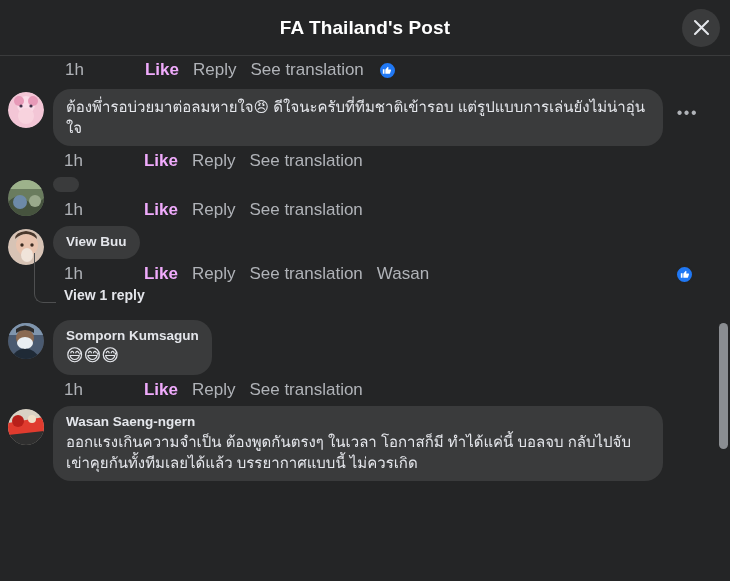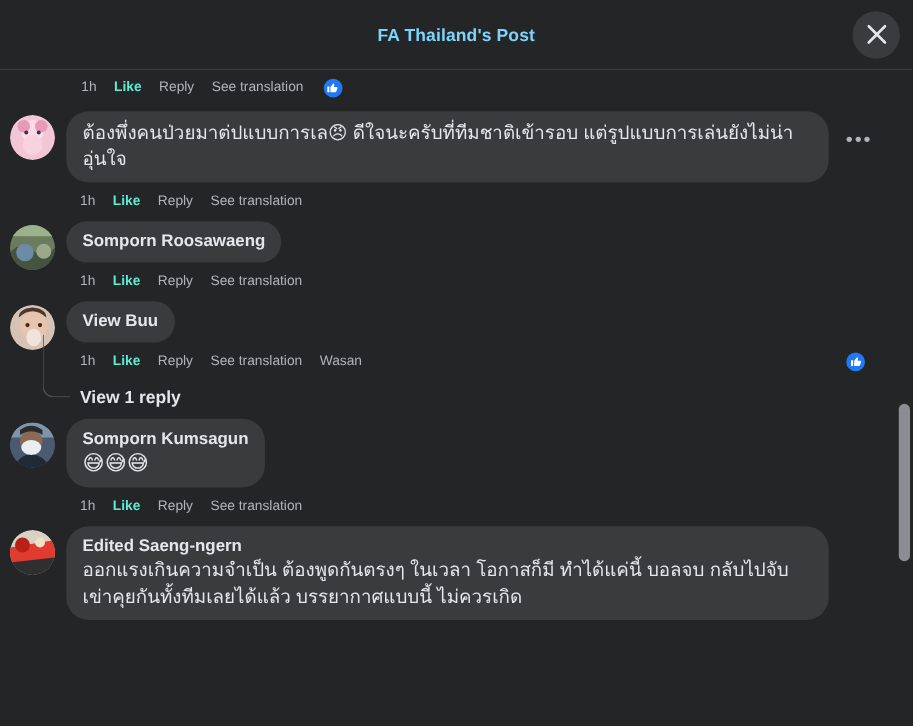"FA Thailand's Post" .header-title { color: #7dd3fc -> #ffffff; font-size: 14px -> 19px }
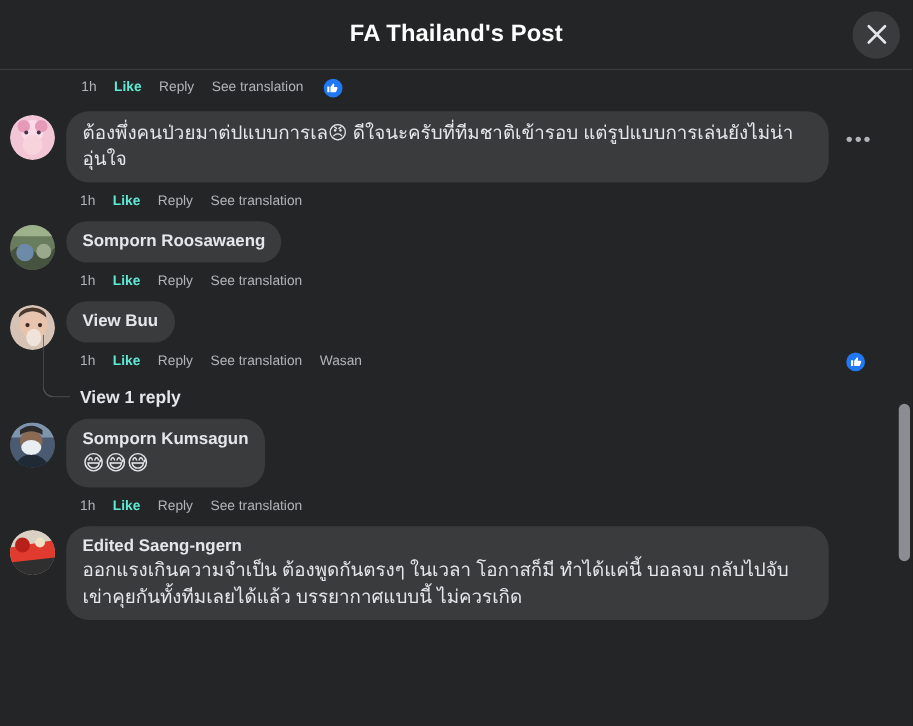"1h" .act { font-size: 11px -> 17px }
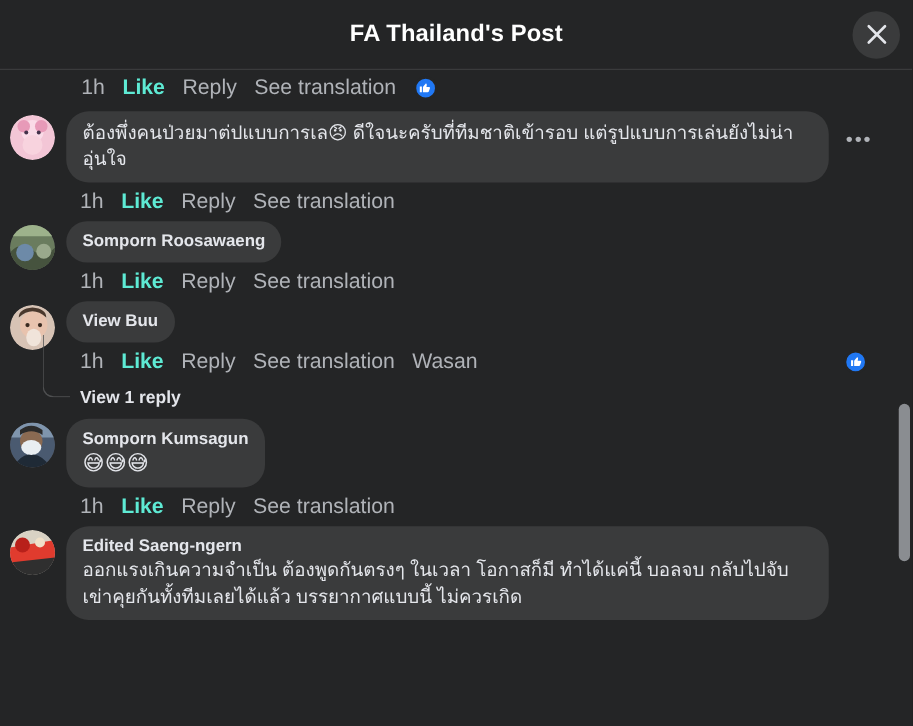"Like" .act.like { color: #5eead4 -> #f0abfc; margin-left: none -> 47px }
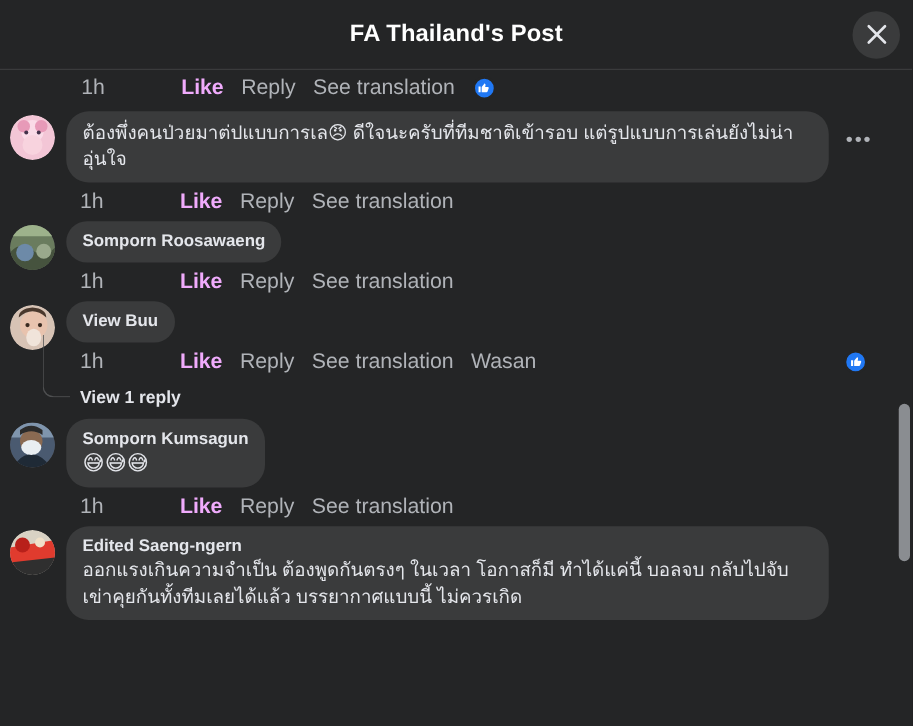"ต้องพึ่งคนป่วยมาต่ปแบบการเล😠" div.ctext { text: ต้องพึ่งคนป่วยมาต่ปแบบการเล -> ต้องพึ่ารอบ่วยมาต่อลมหายใจ }
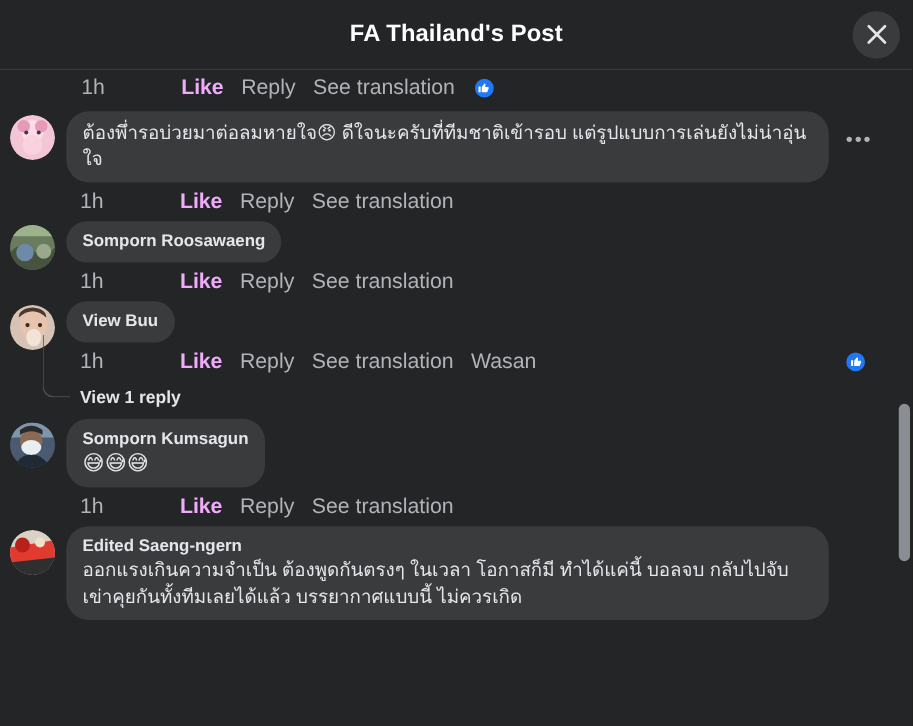"Somporn Roosawaeng" div.author { html: <div>Somporn Roosawaeng</div> -> none }
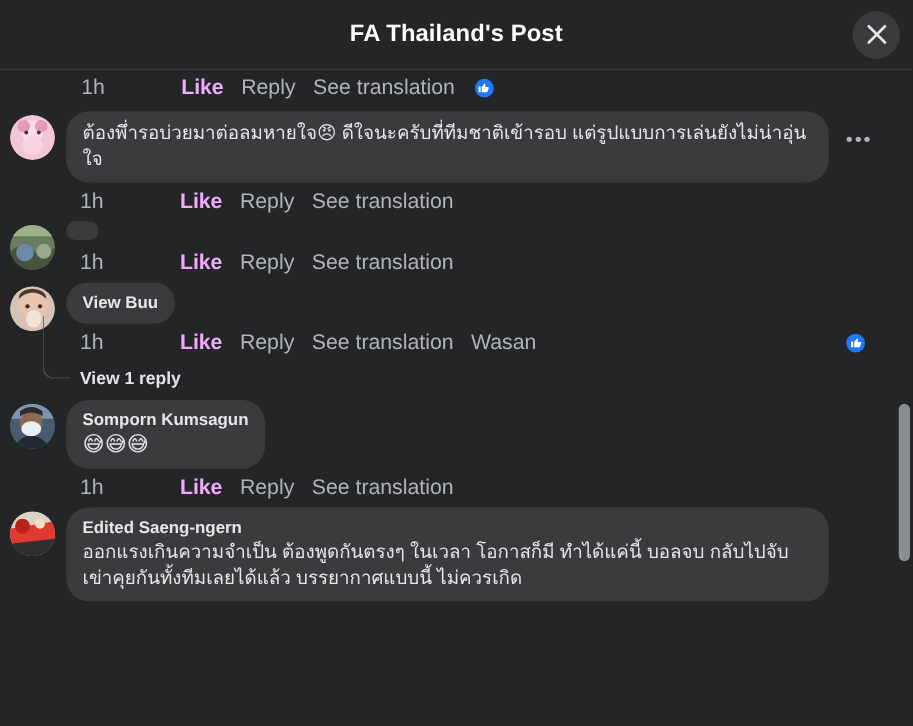"View 1 reply" .reply-line-wrap { align-items: center -> flex-start }
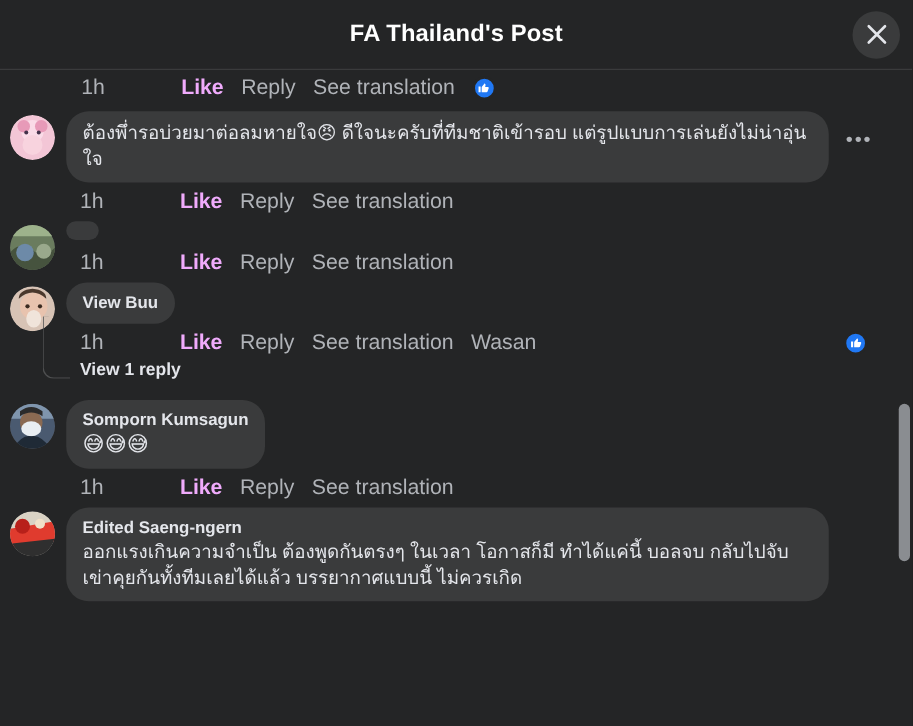"Edited Saeng-ngern" div.author { text: Edited -> Wasan }
